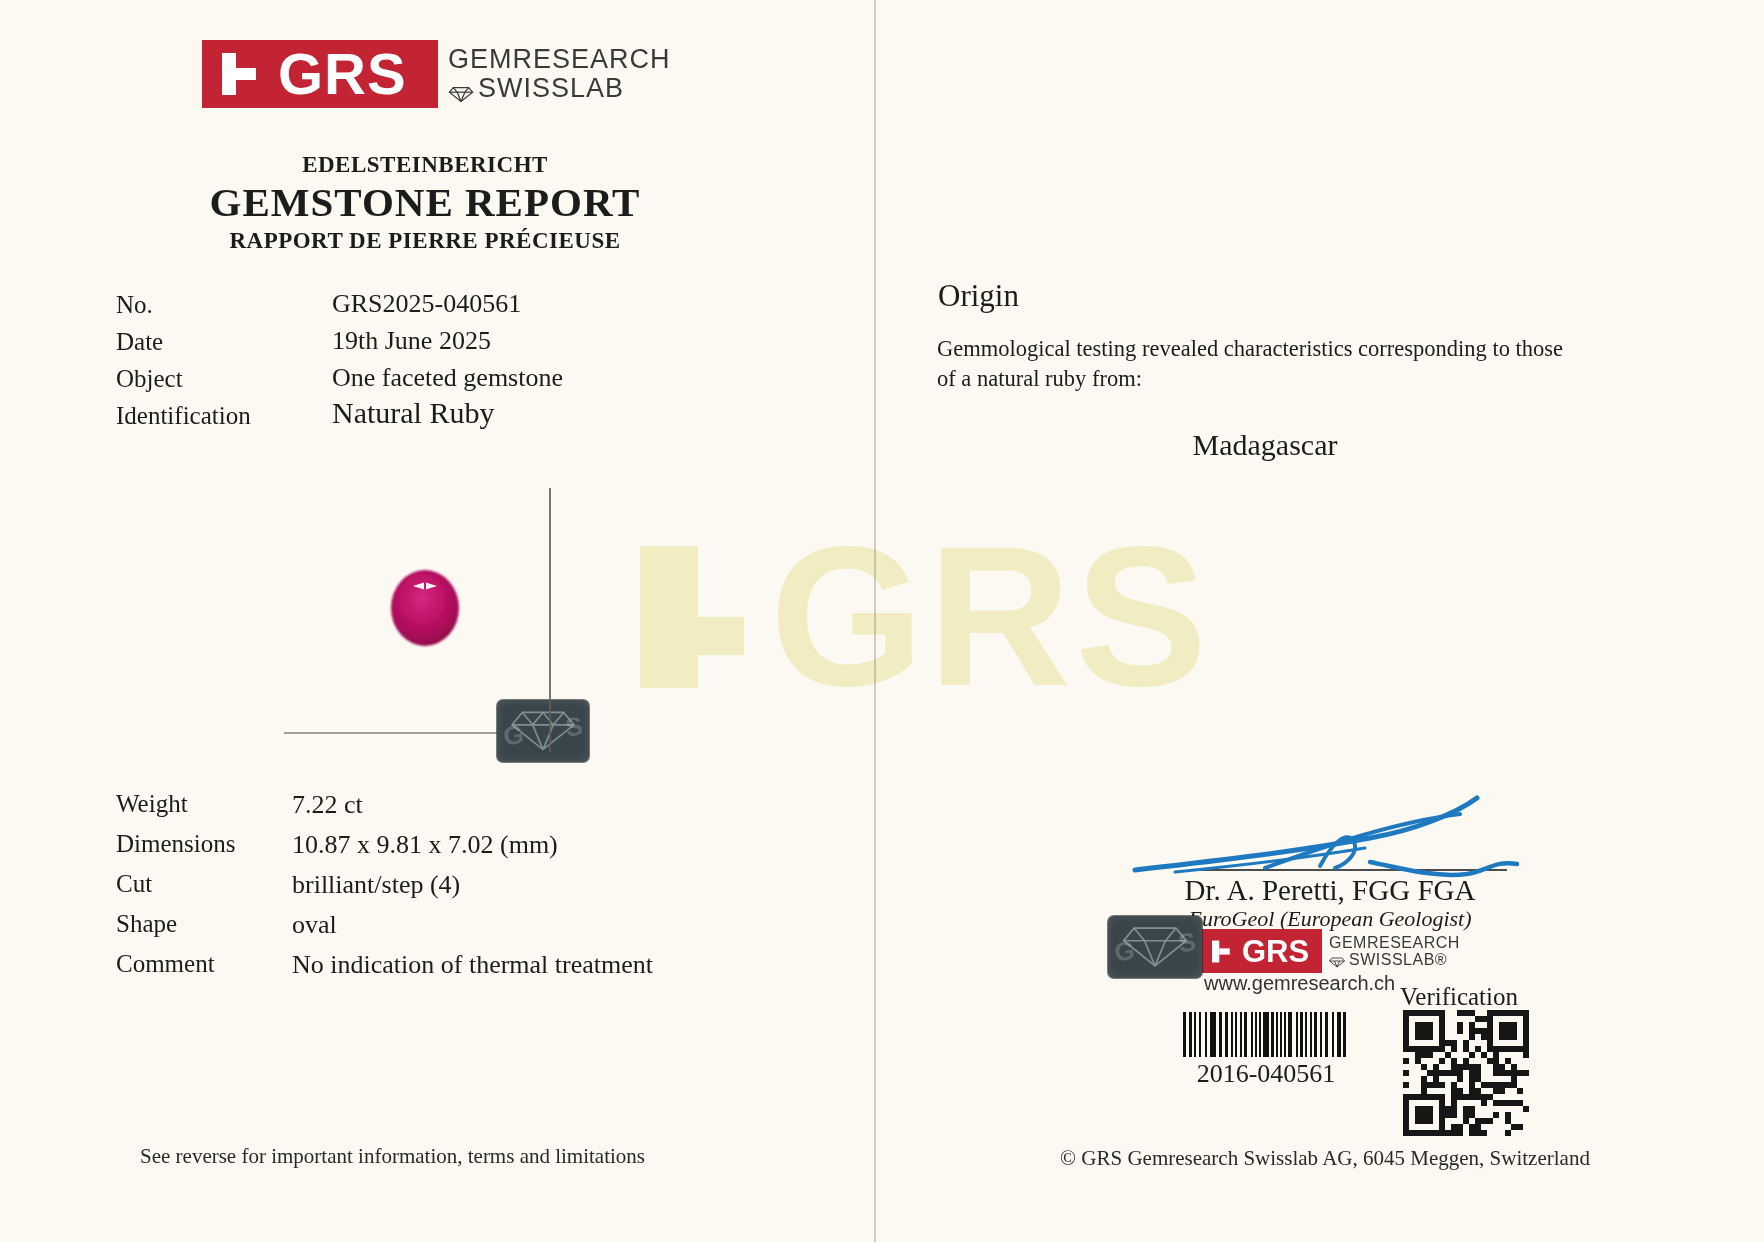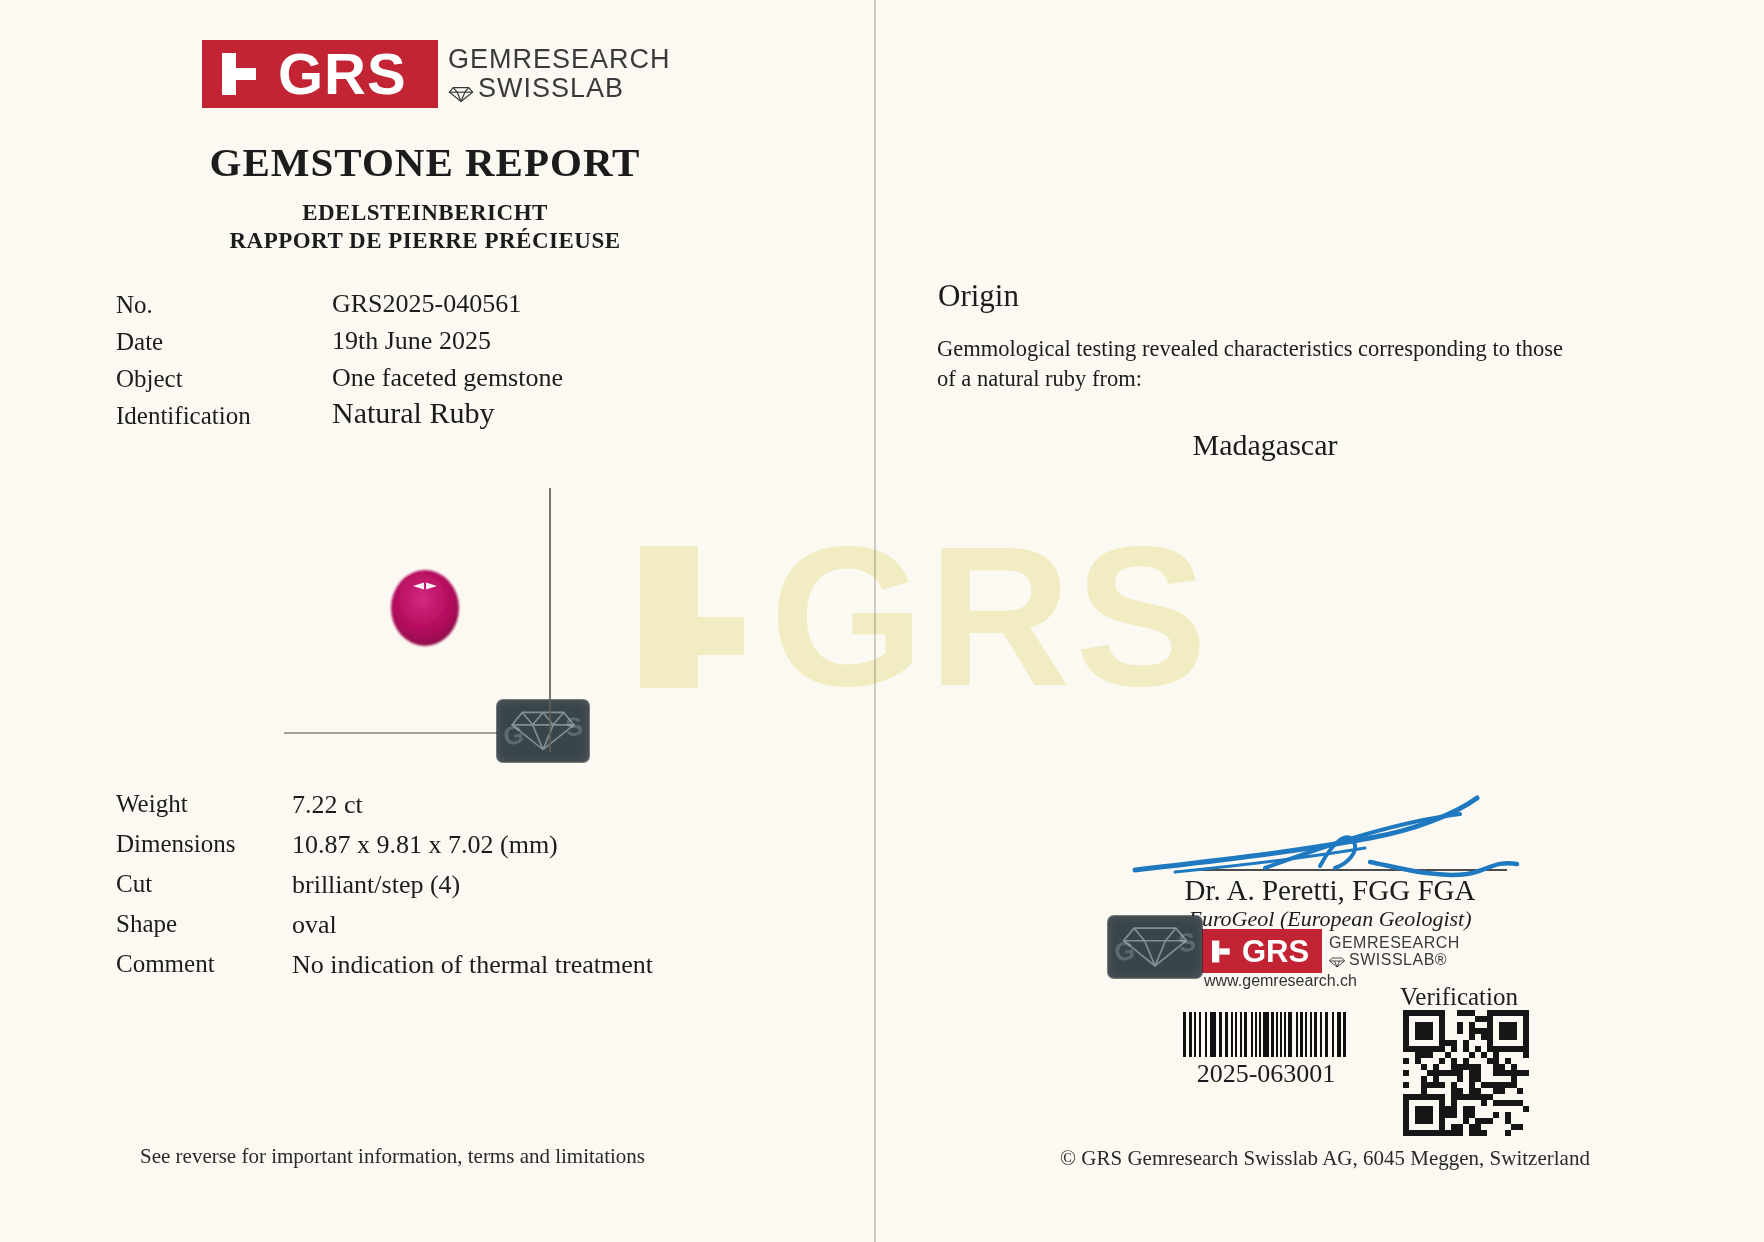"GEMSTONE REPORT" div { order: before "EDELSTEINBERICHT" -> after "EDELSTEINBERICHT" }
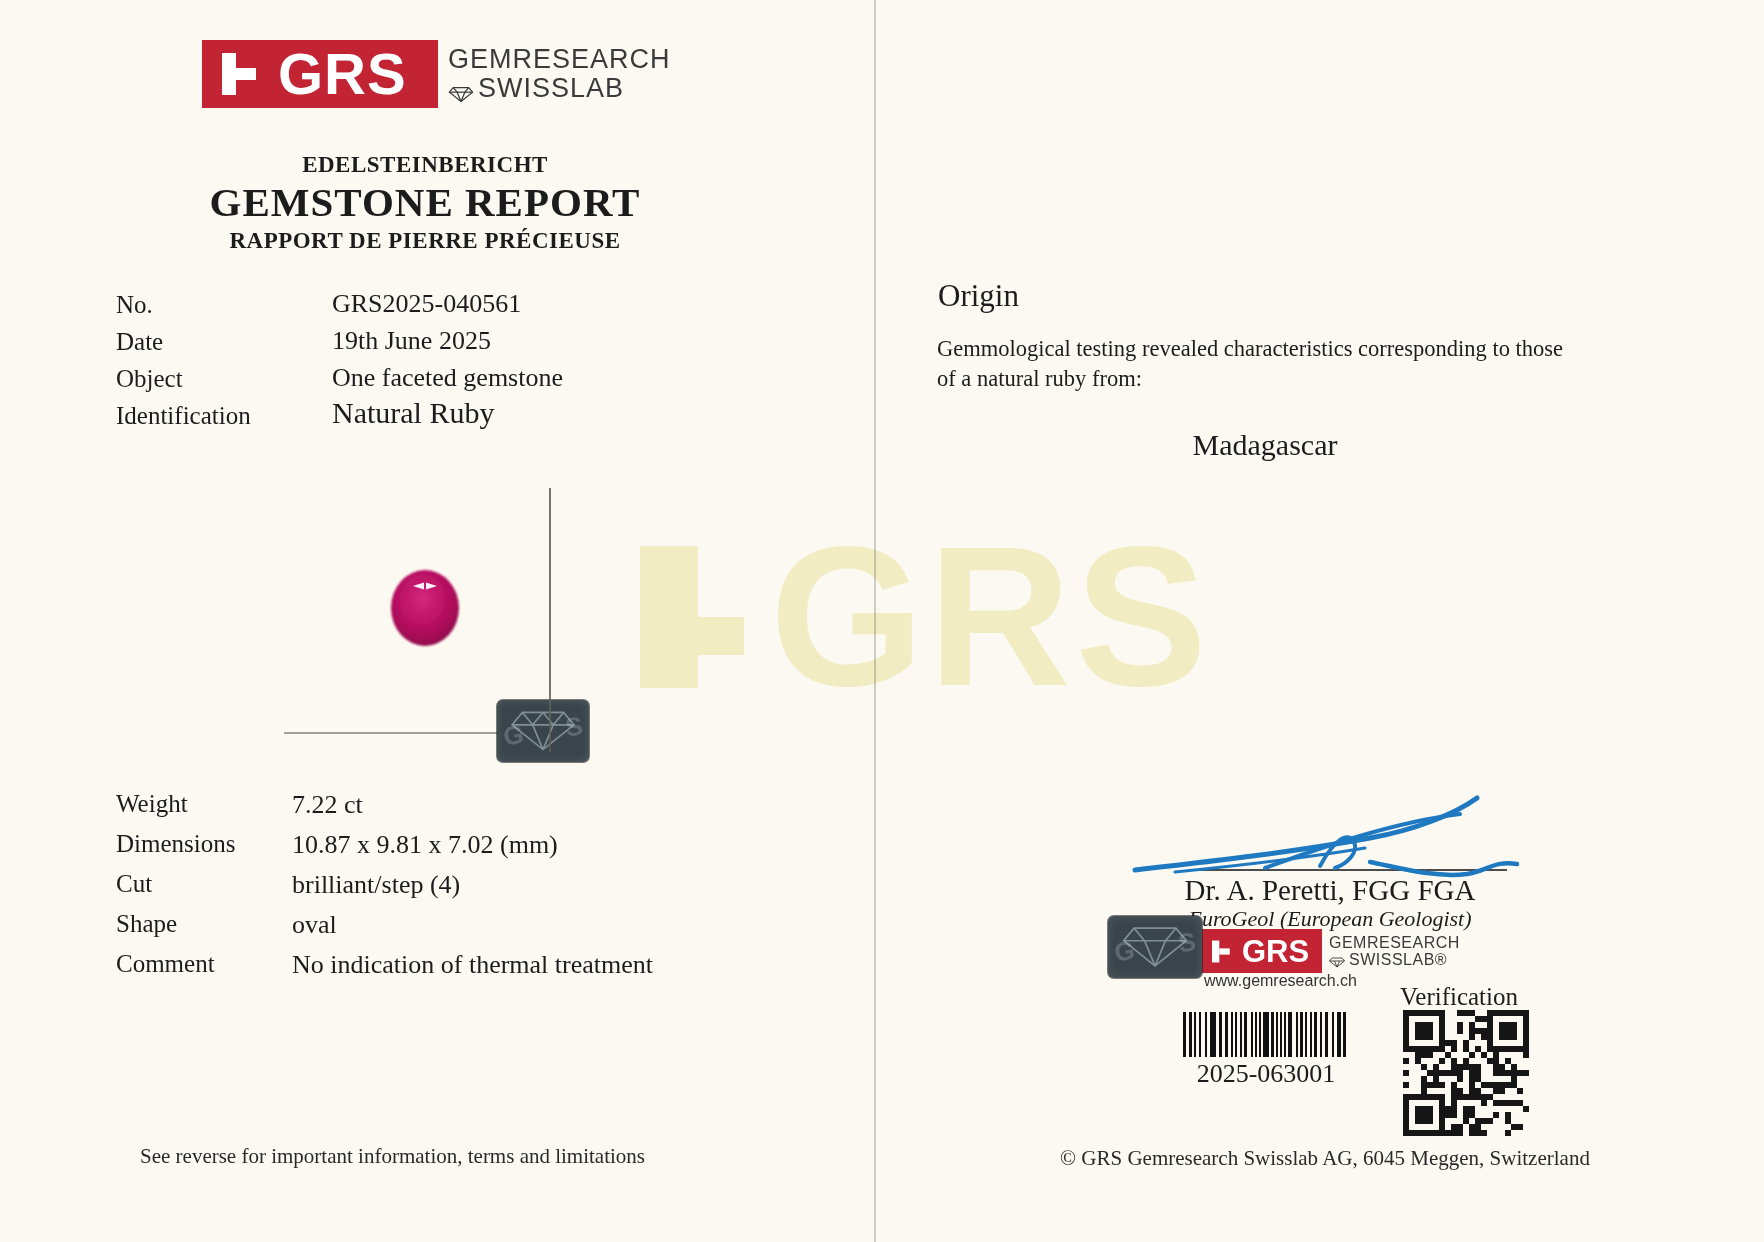"www.gemresearch.ch" #website { font-size: 16px -> 20px }
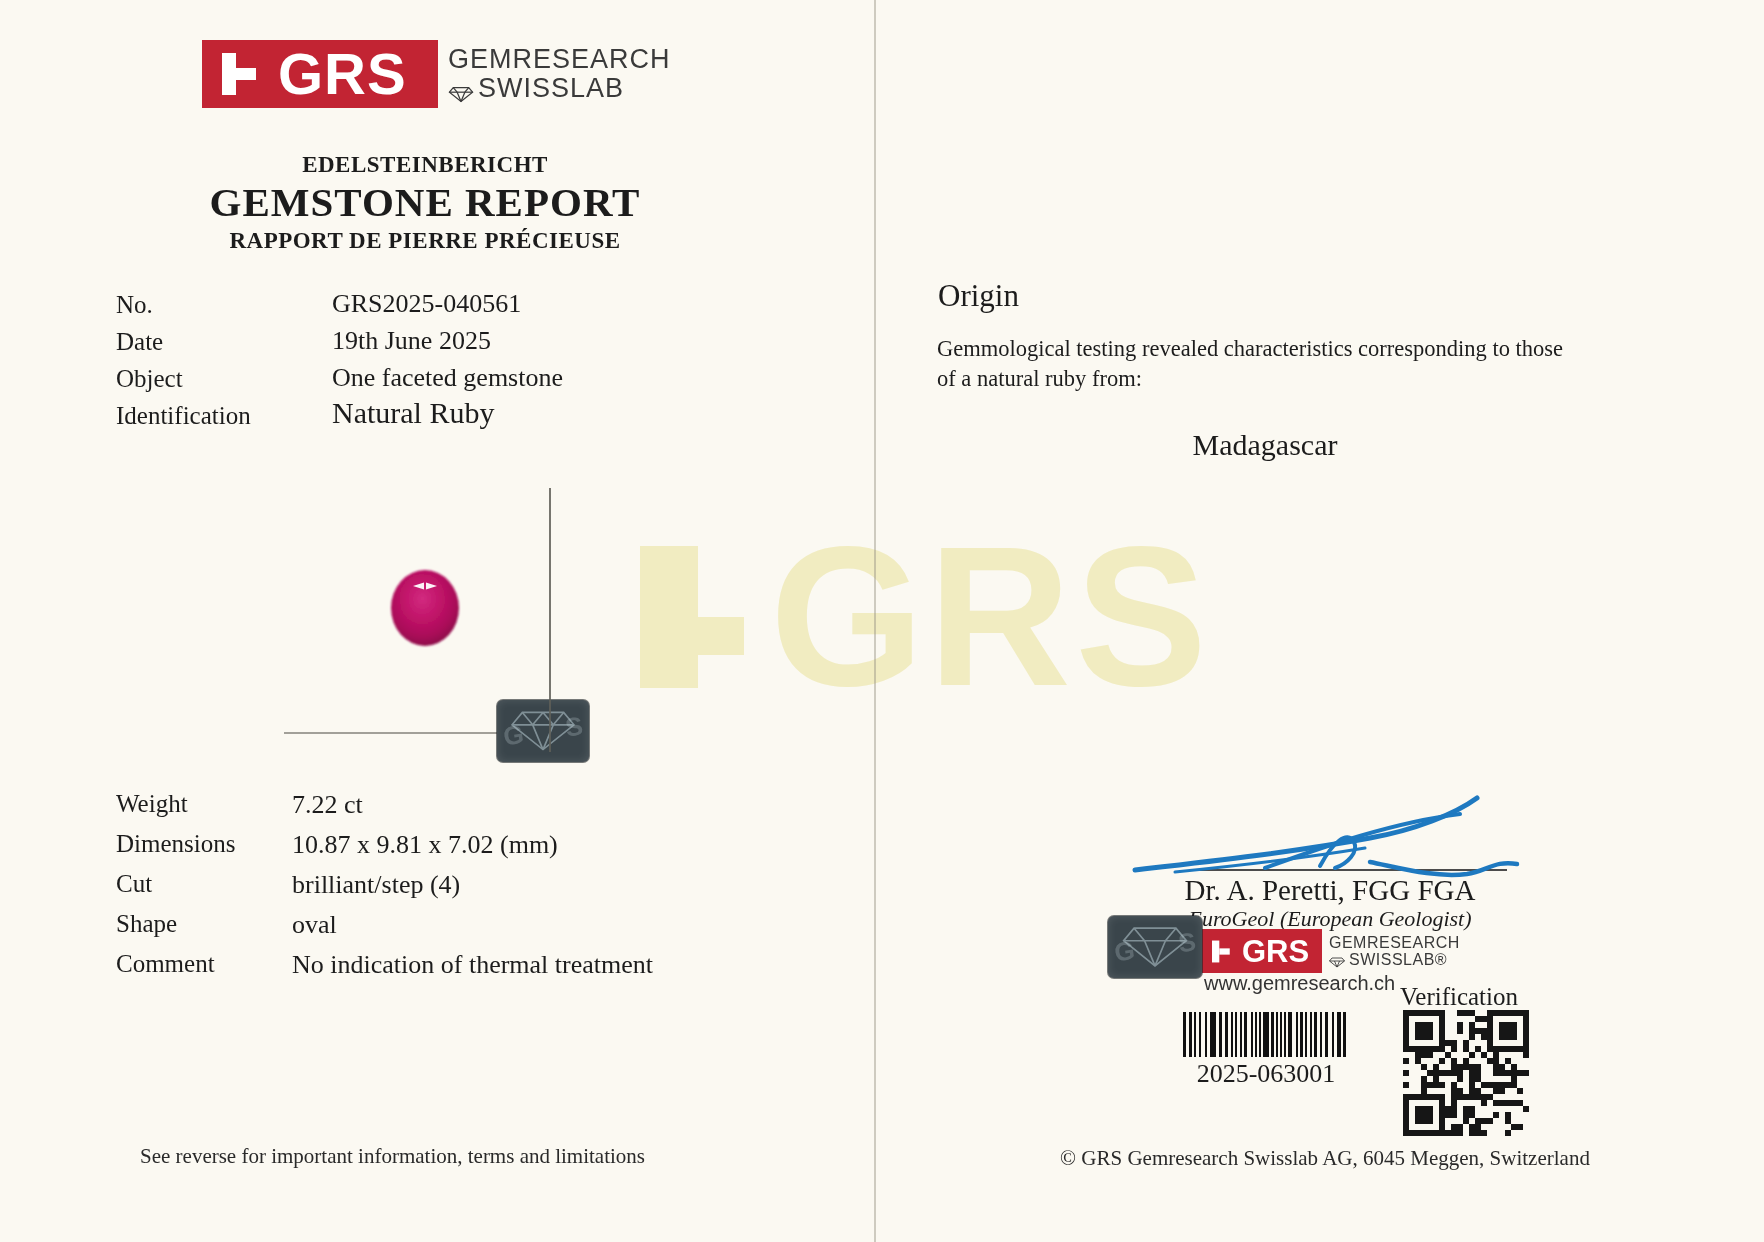"2025-063001" div { text: 2025-063001 -> 2016-040561 }
